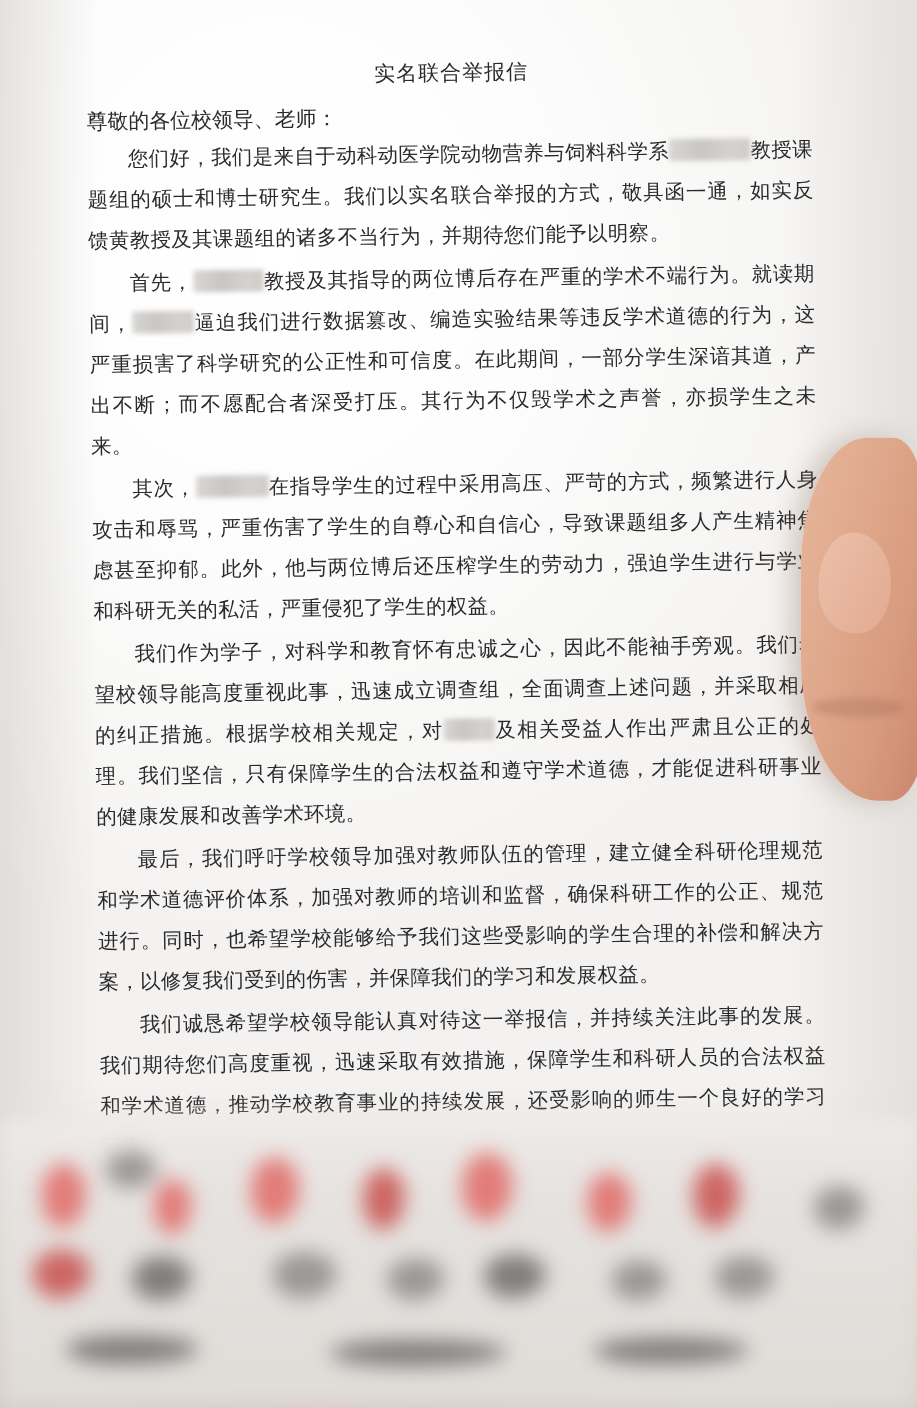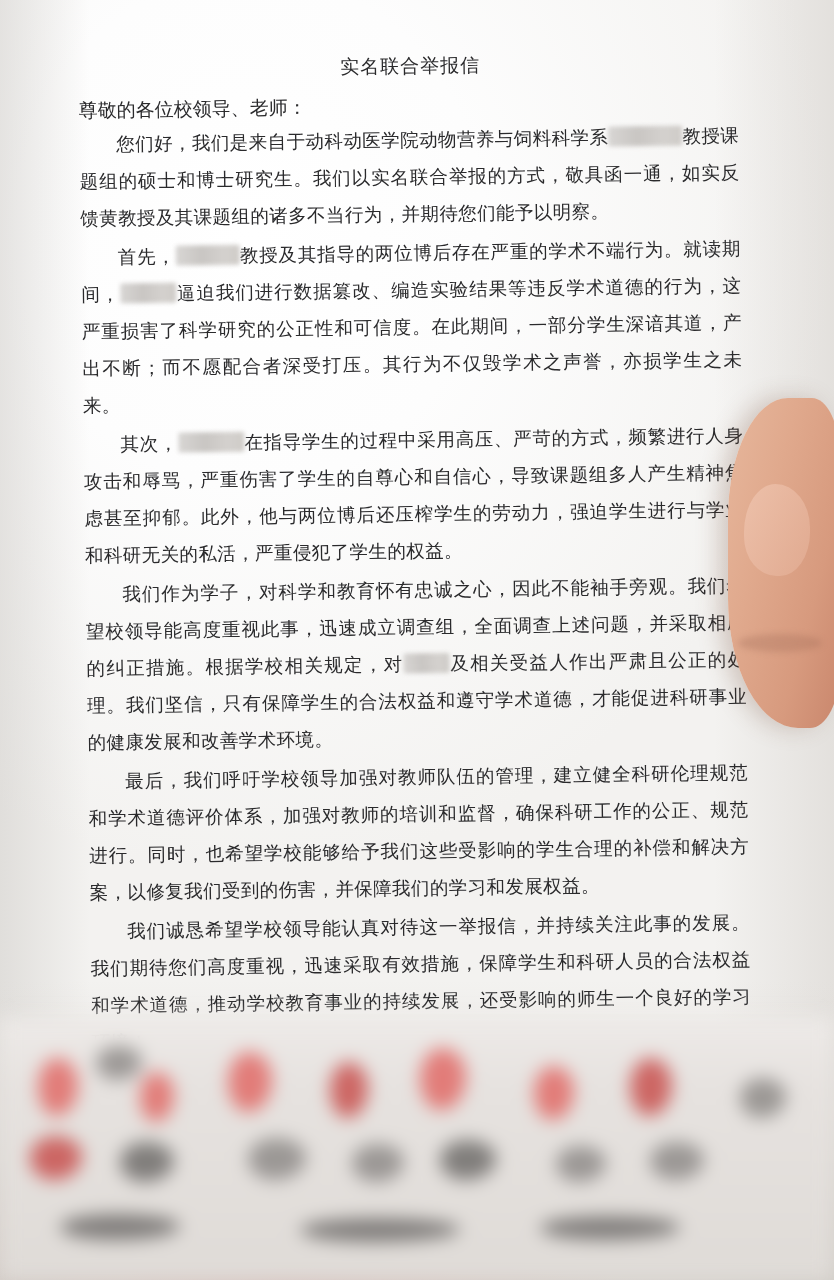"实名联合举报信" .photo { font-family: Liberation Mono, monospace -> none }
